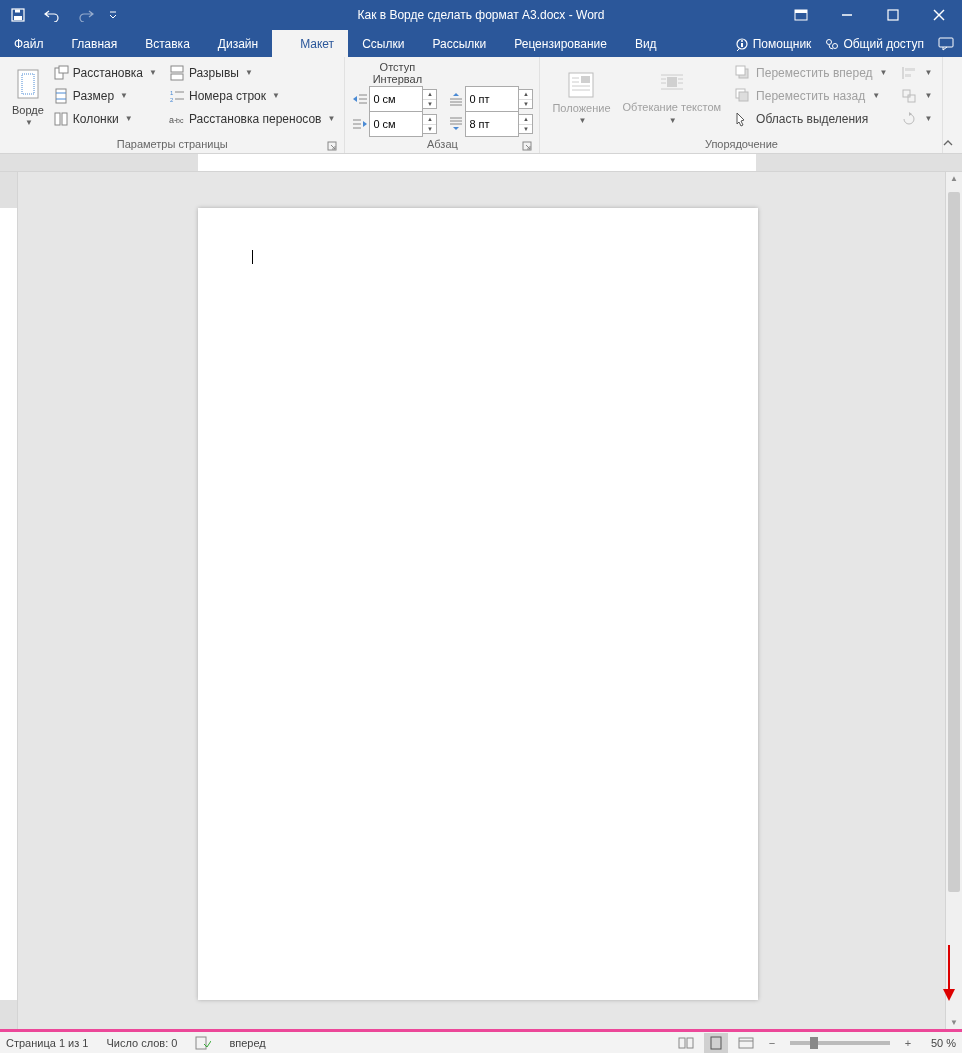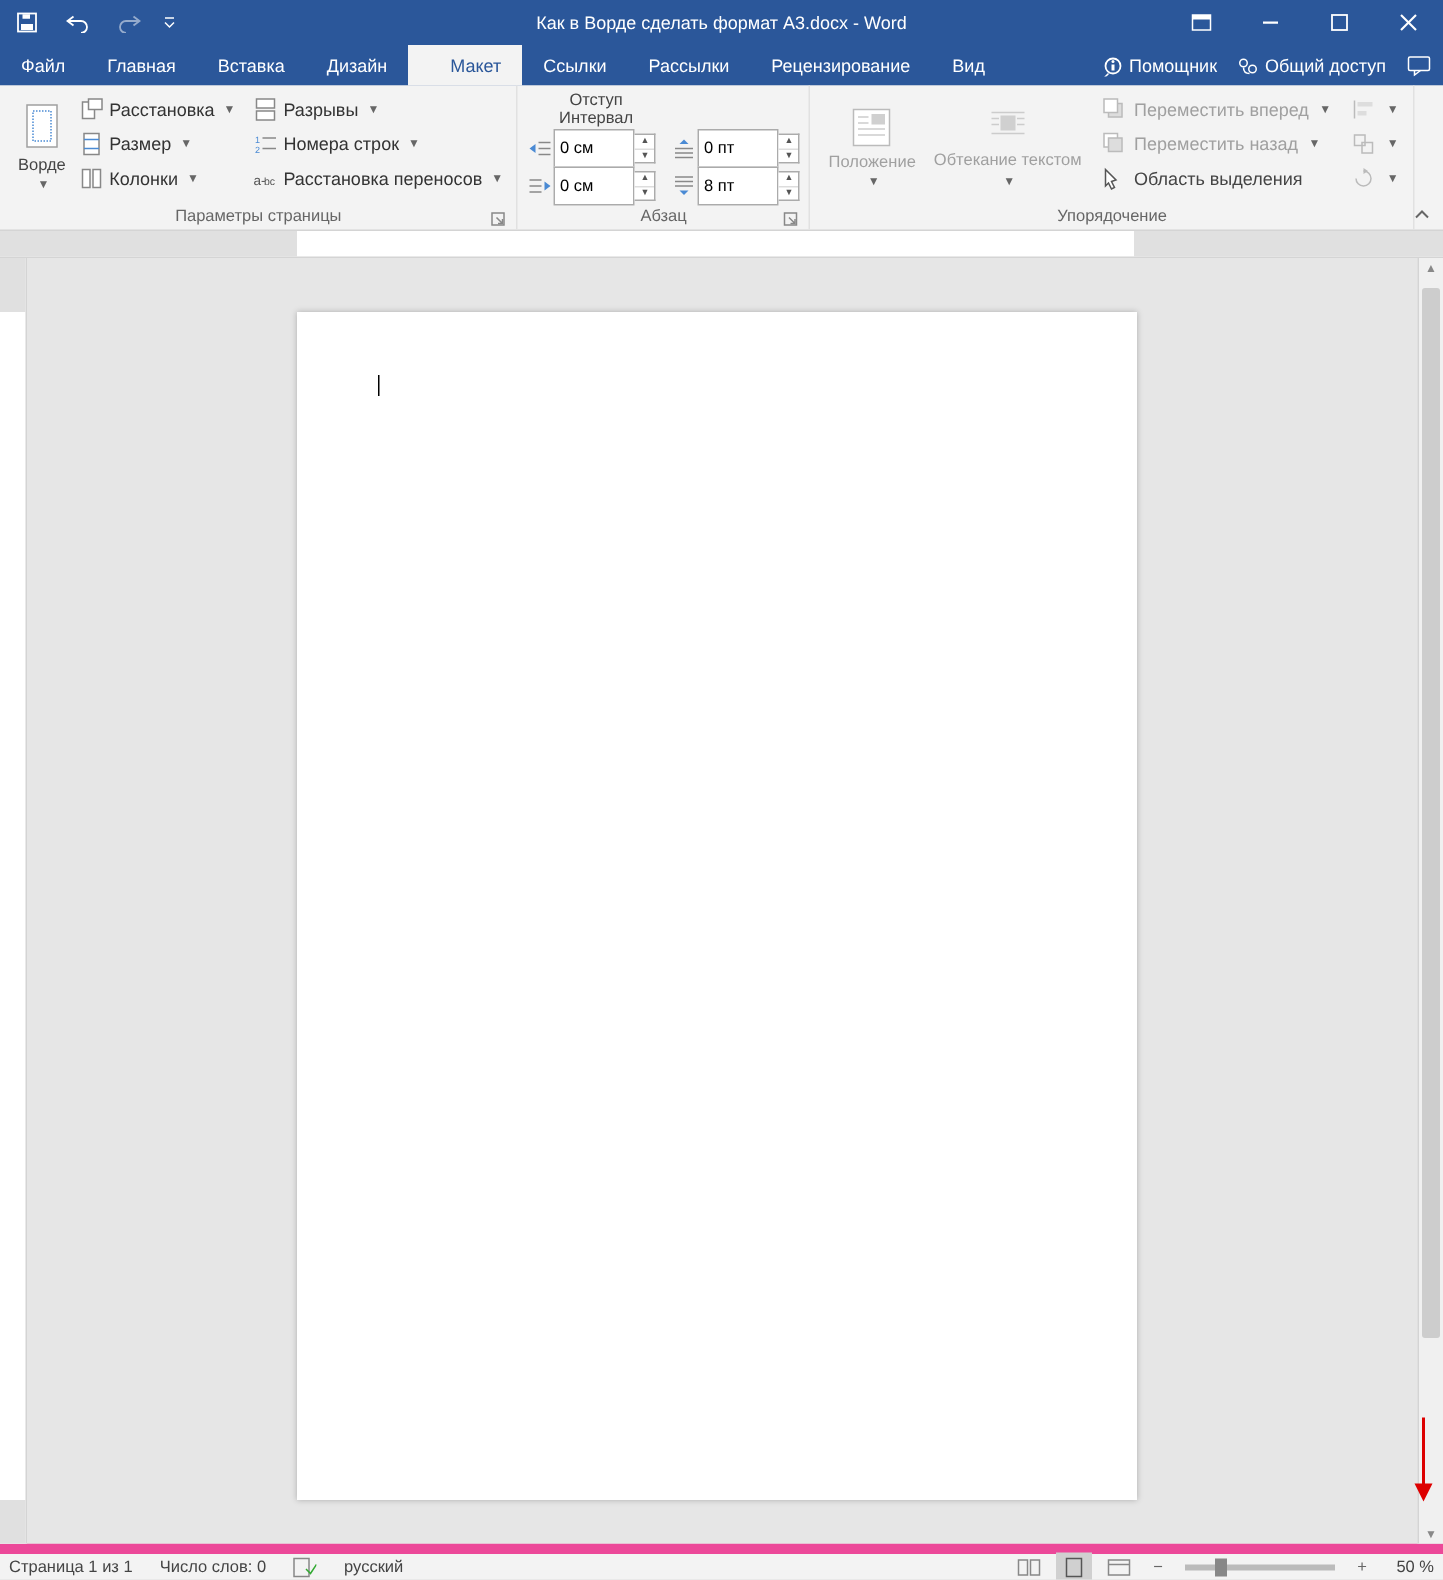"Страница 1 из 1" .statusbar { border-top: 7px solid #ec4899 -> 3px solid #ec4899 }
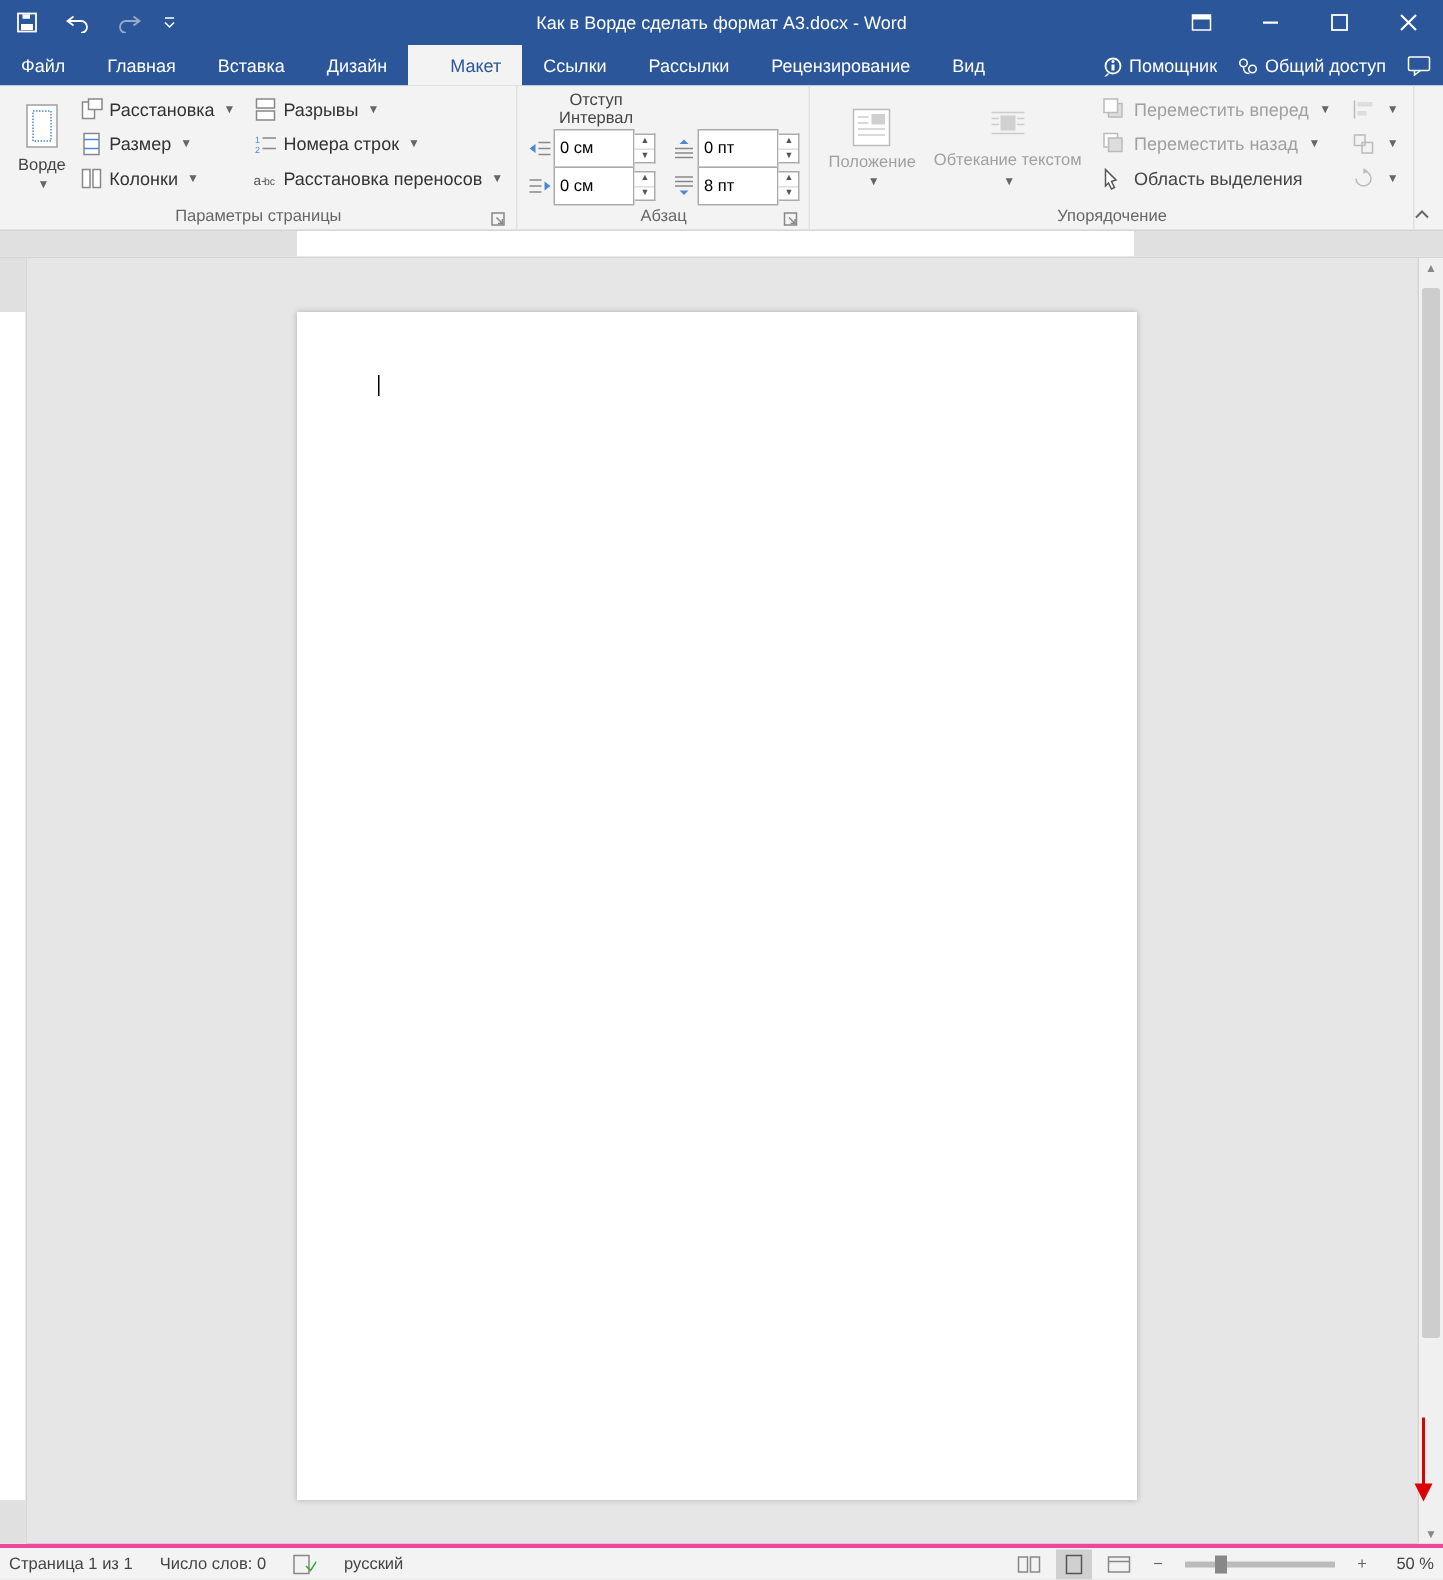"русский" span { text: русский -> вперед }
